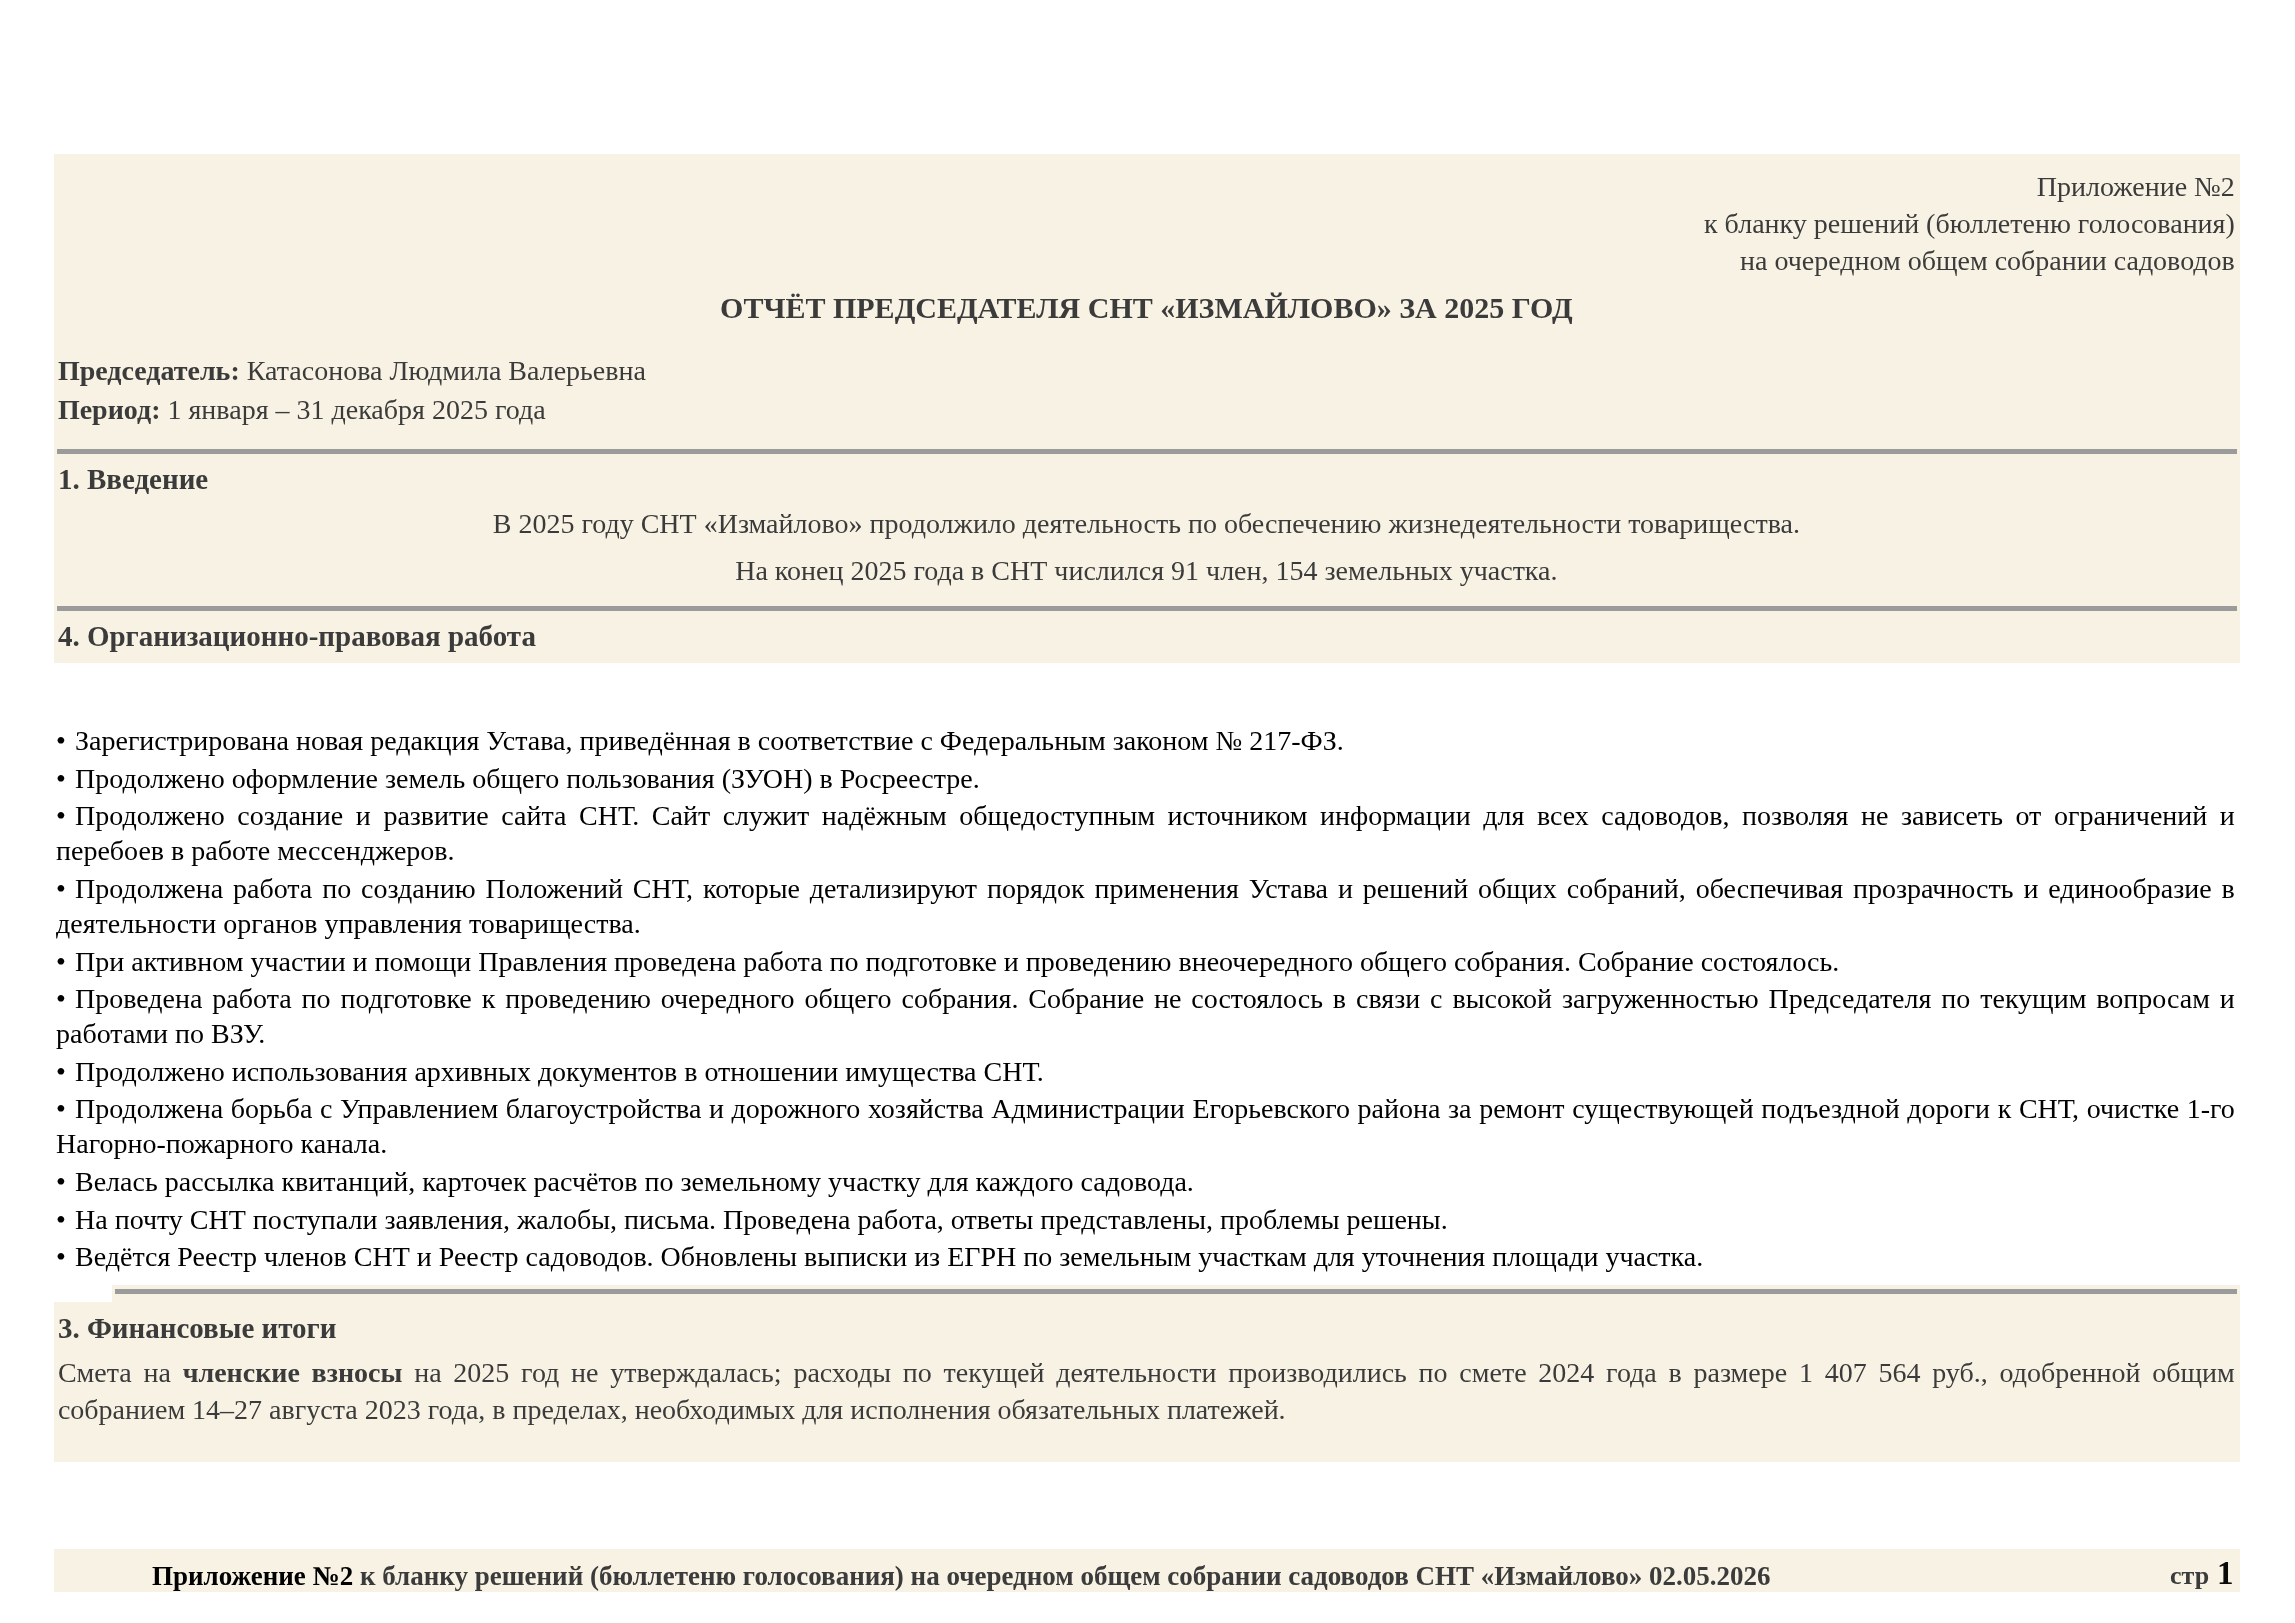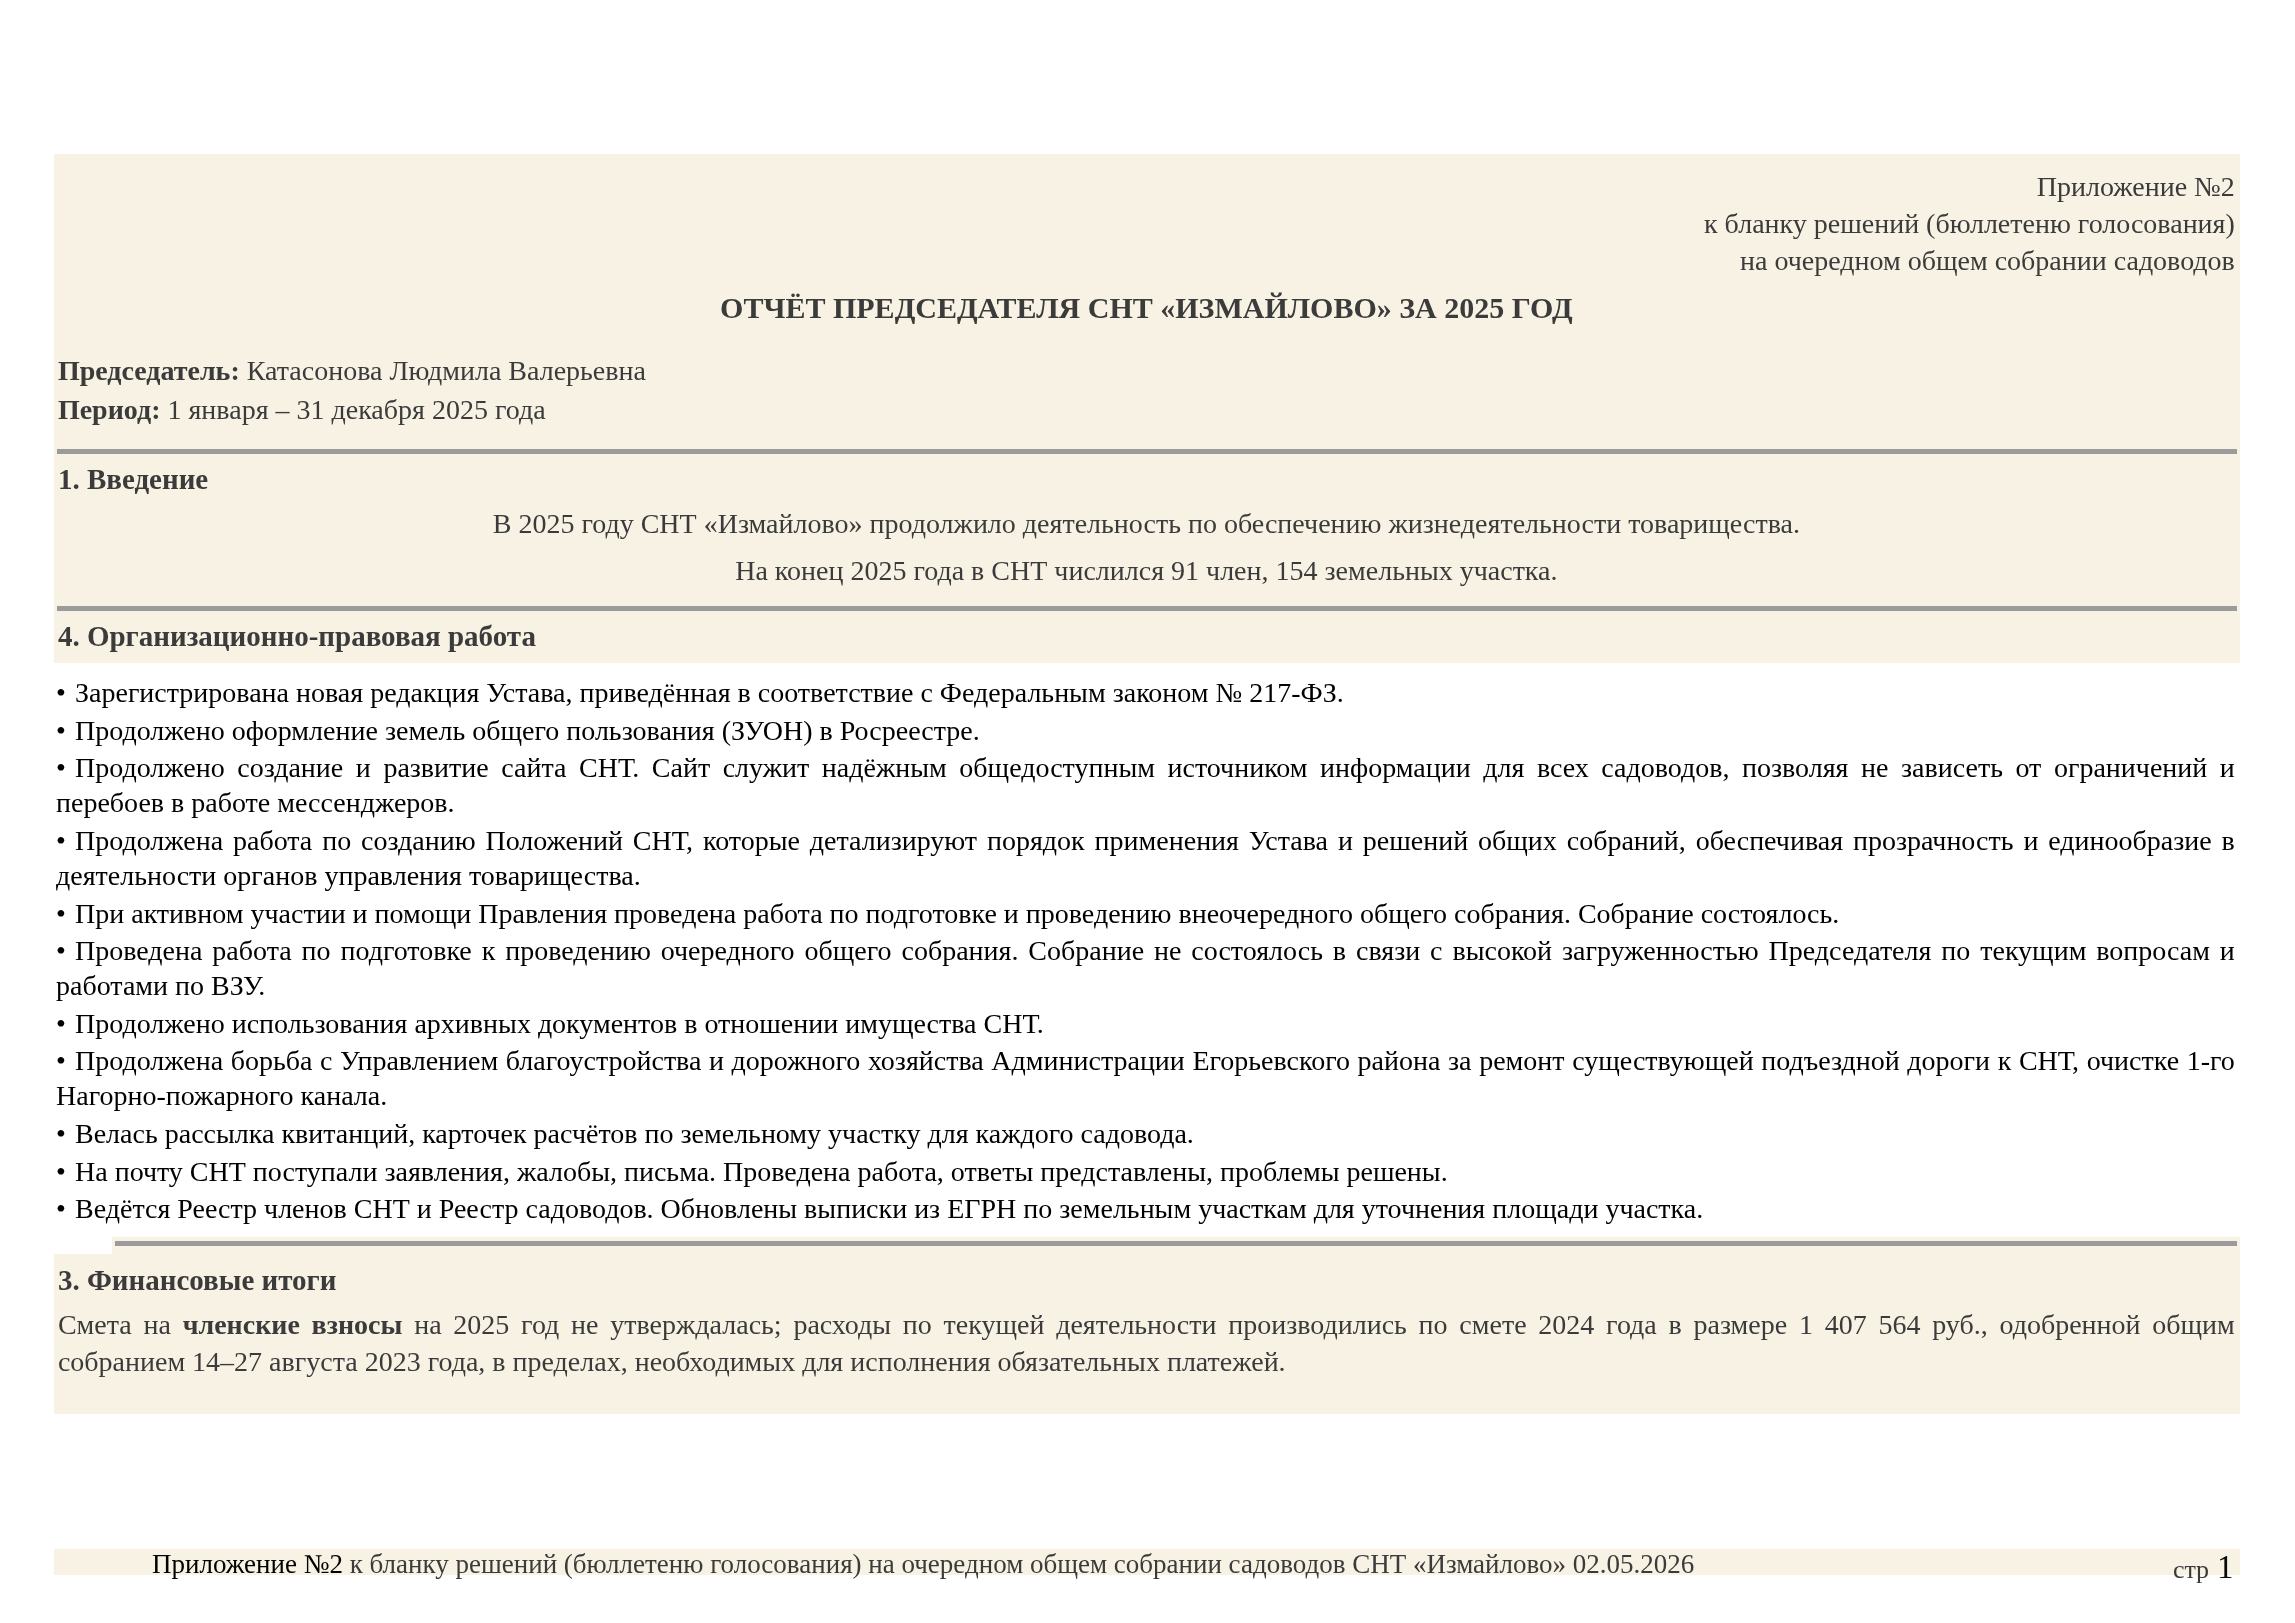"• Зарегистрирована новая редакция" .bullets { margin-top: none -> 48px }
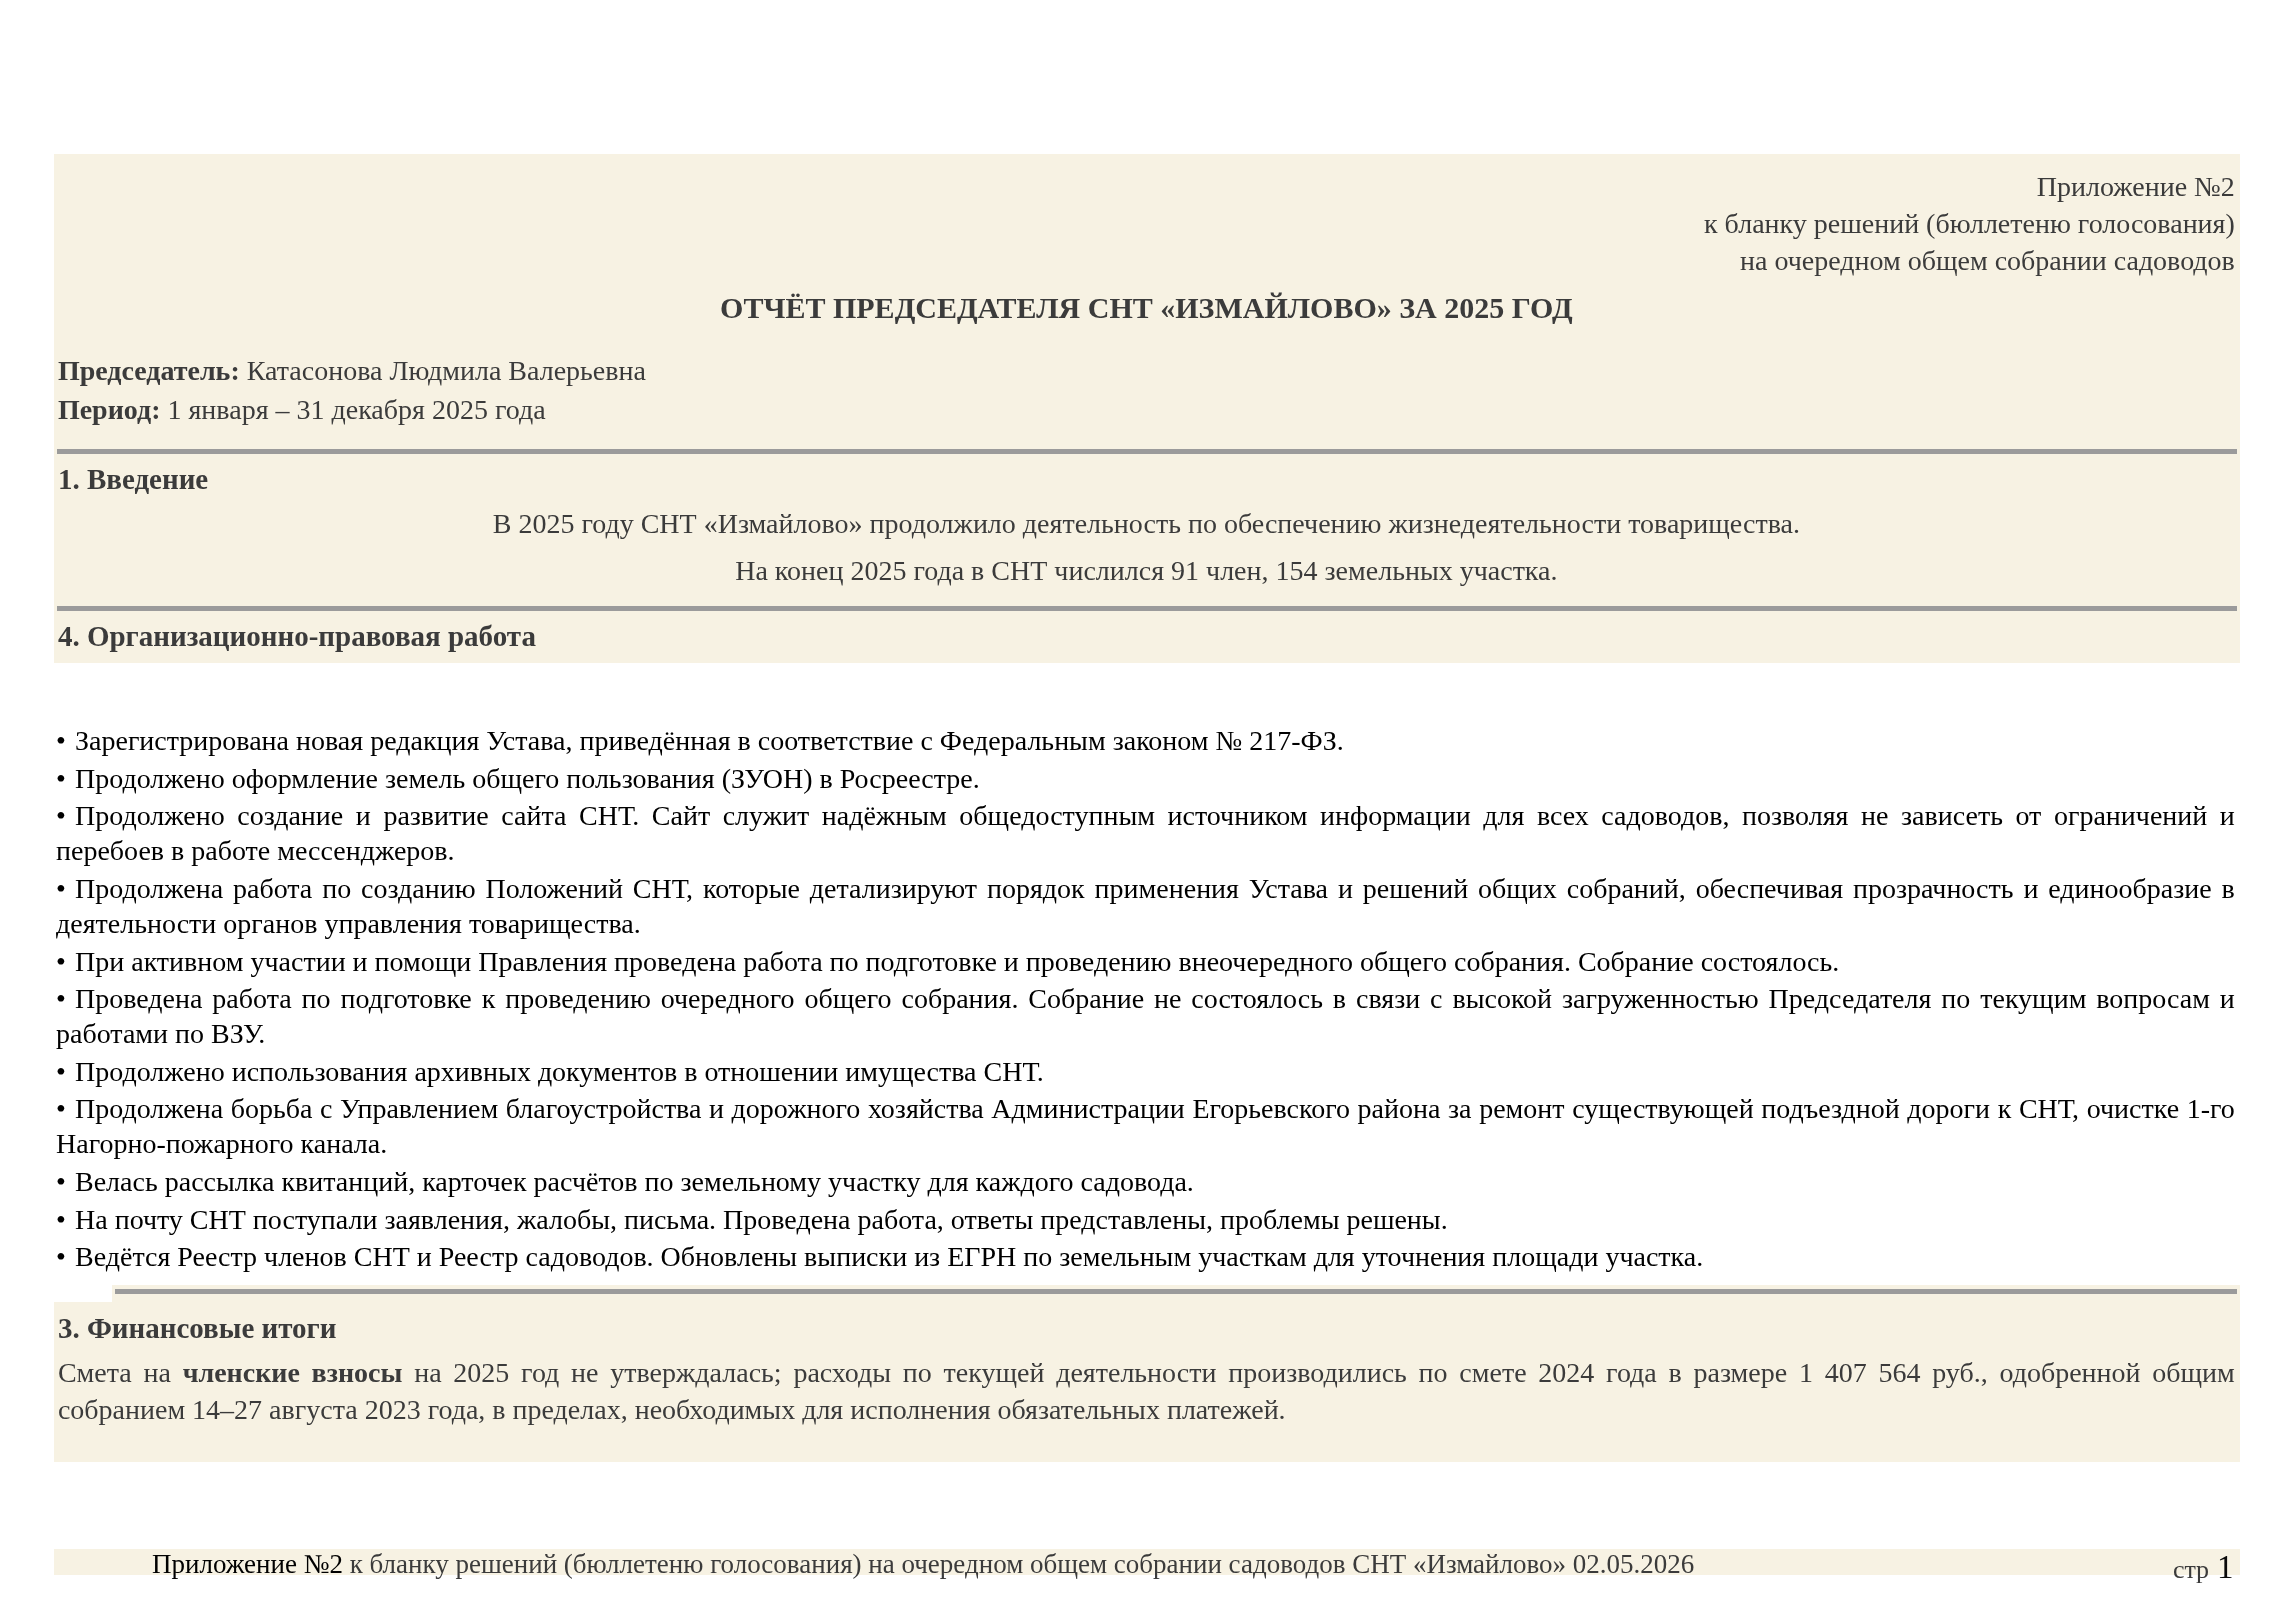"Приложение №2 к бланку решений" .footerband { align-items: flex-start -> flex-end; font-weight: none -> bold; height: 26px -> 43px }
